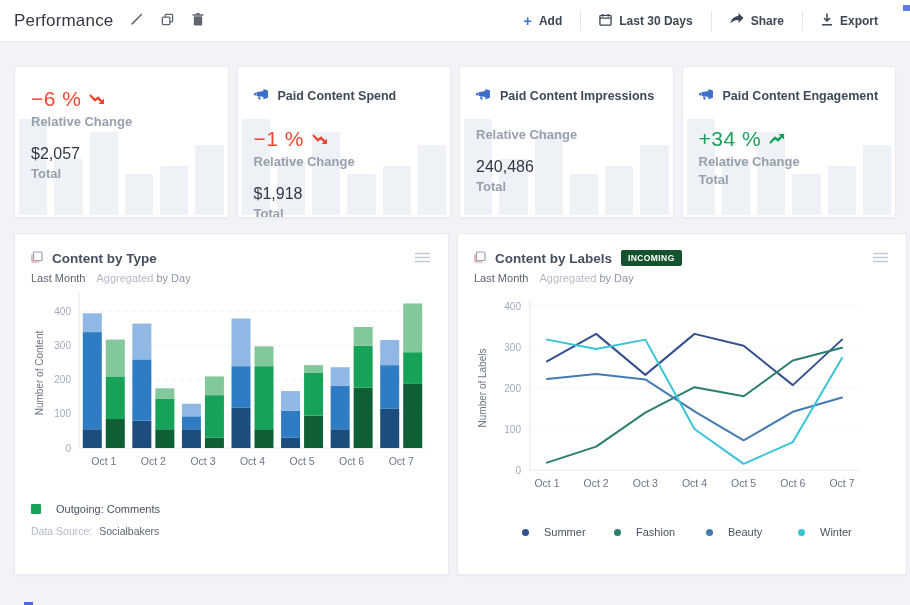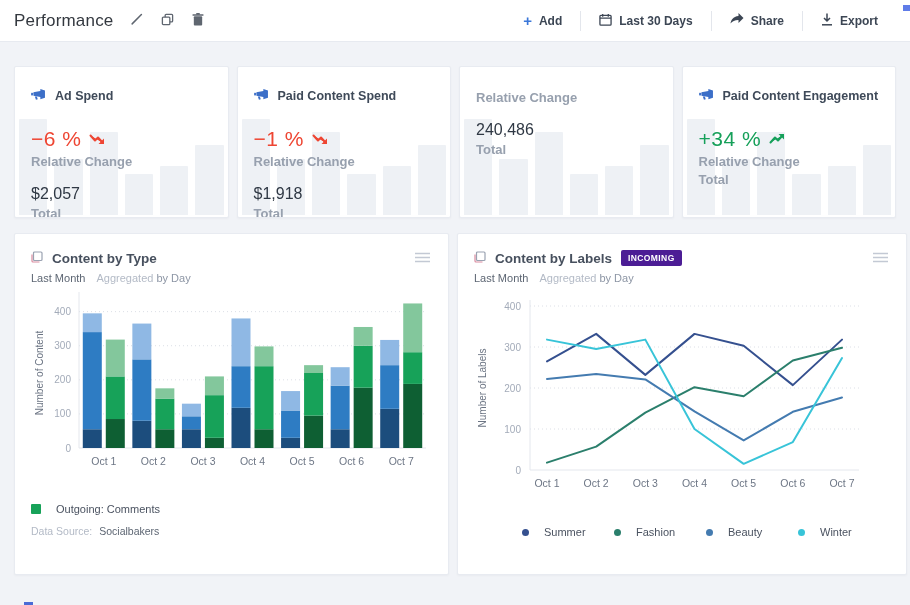"Ad Spend" div.kpi-title-row { html: <div> <span> <svg> <path></path> <rect></rect> <path></path> </svg> </span> <span>Ad Spend</span> </div> -> none }
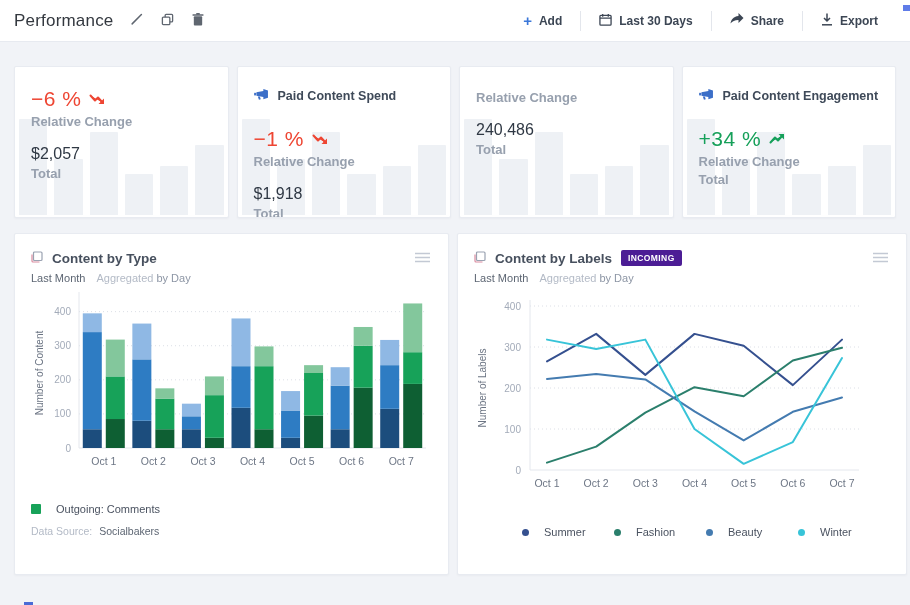"Paid Content Impressions" div.kpi-title-row { html: none -> <div> <span> <svg> <path></path> <rect></rect> <path></path> </svg> </span> <span>Paid Content Impressions</span> </div> }
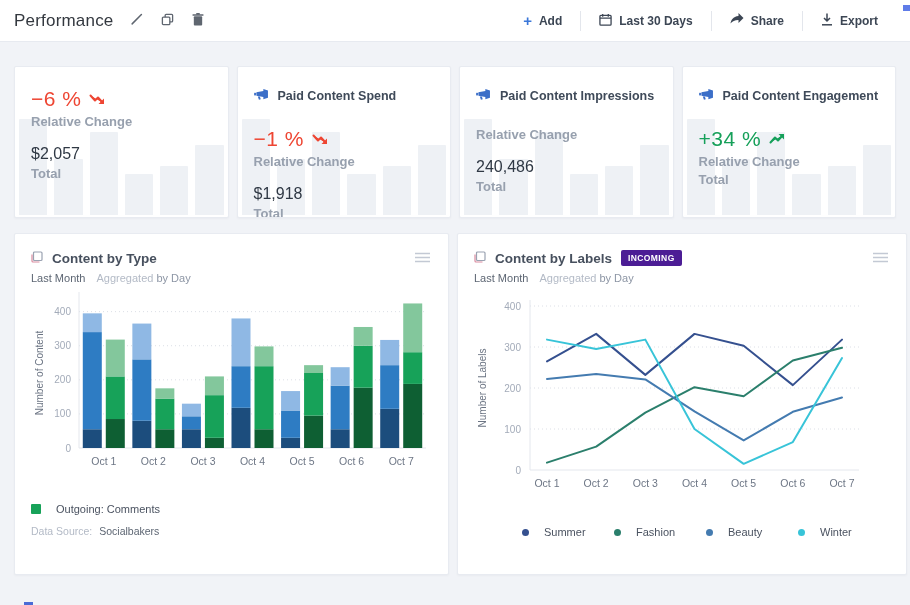"INCOMING" .badge { background: #4c1d95 -> #14532d }
